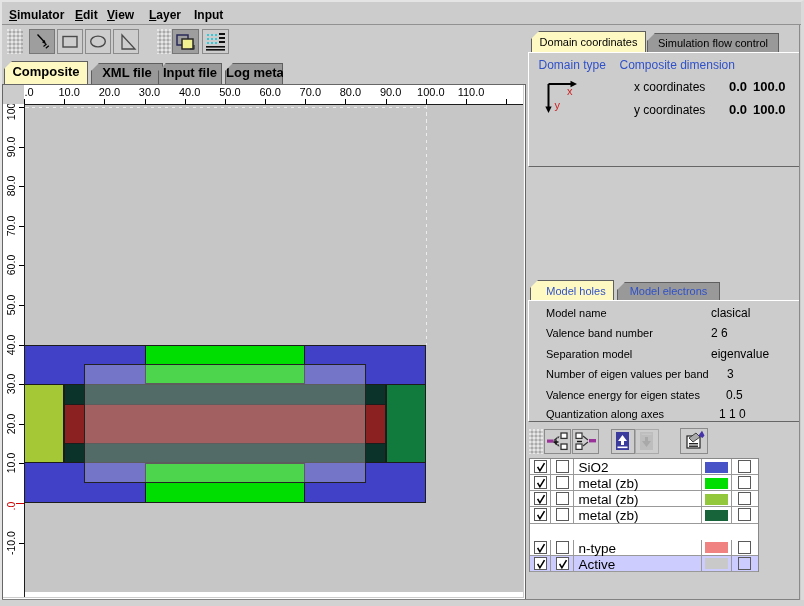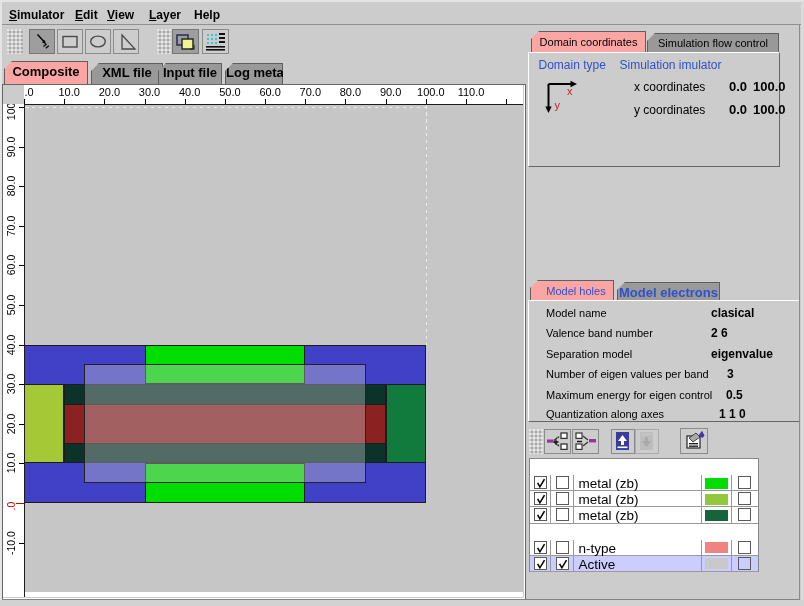"Help" div.abs { text: Help -> Input }
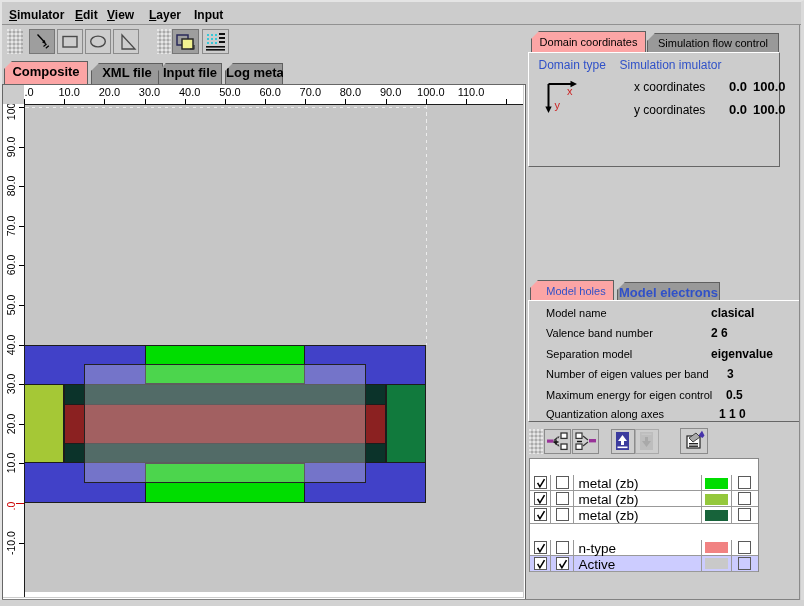"Domain coordinates" .tab.sel { background: #fca5a5 -> #fef9c3 }
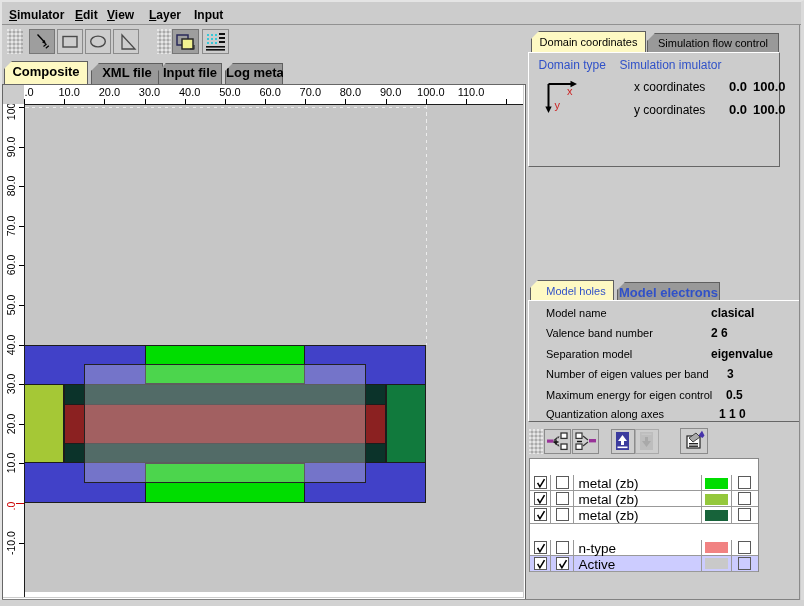"Domain type" div.abs { width: 252px -> 272px }
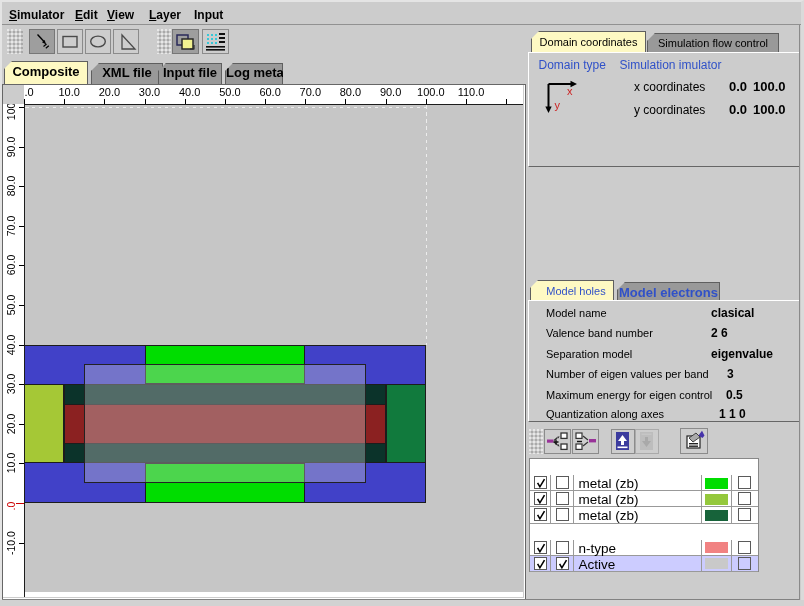"Simulation imulator" div.abs { text: Simulation imulator -> Composite dimension }
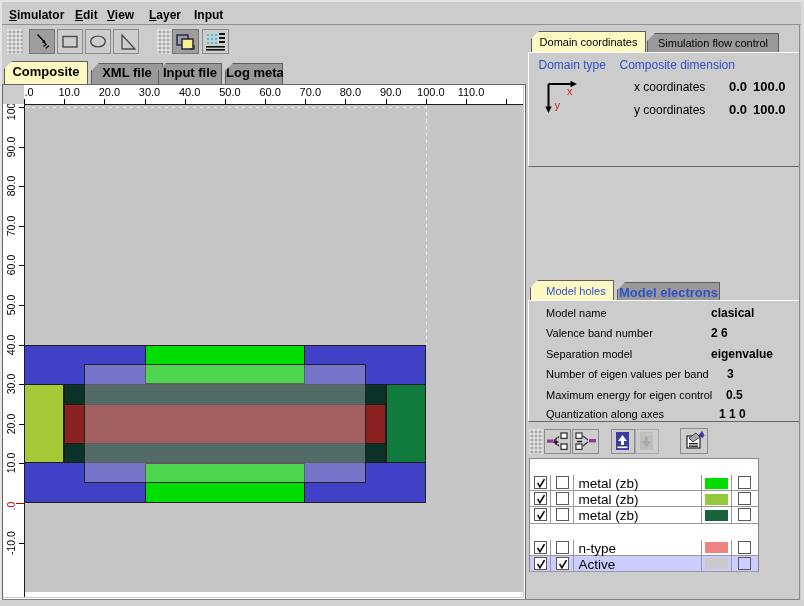"Model electrons" div.tabtxt { font-size: 13px -> 11px; font-weight: bold -> normal }
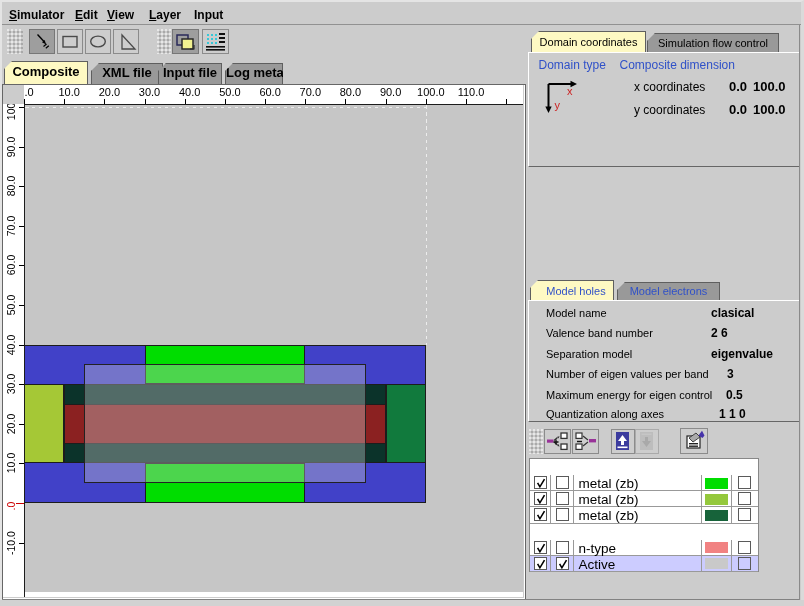"clasical" .mval { font-weight: bold -> normal }
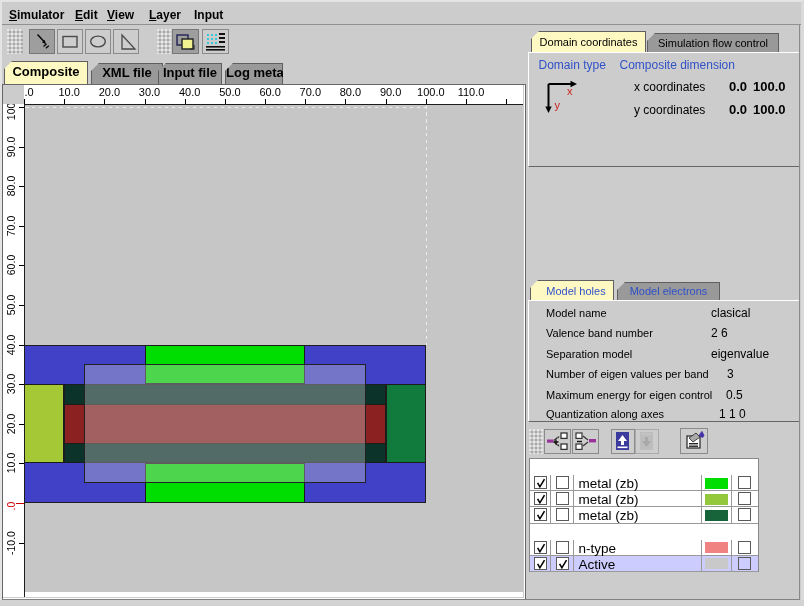"Maximum energy for eigen control" div.mrow { text: Maximum energy for eigen control -> Valence energy for eigen states }
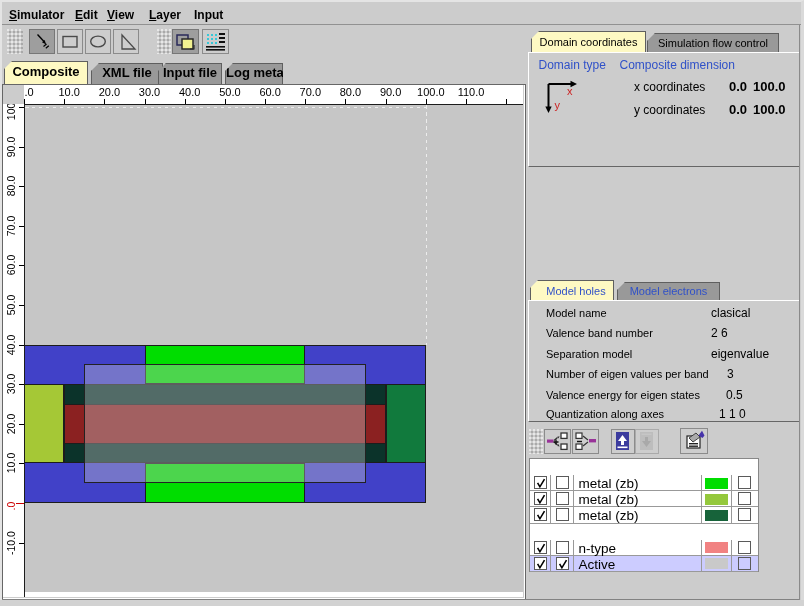"SiO2" div { html: none -> <div> <div></div> <div></div> <div></div> <div></div> <div> <svg> <path></path> </svg> </div> <div></div> <div>SiO2</div> <div></div> <div></div> </div> }
